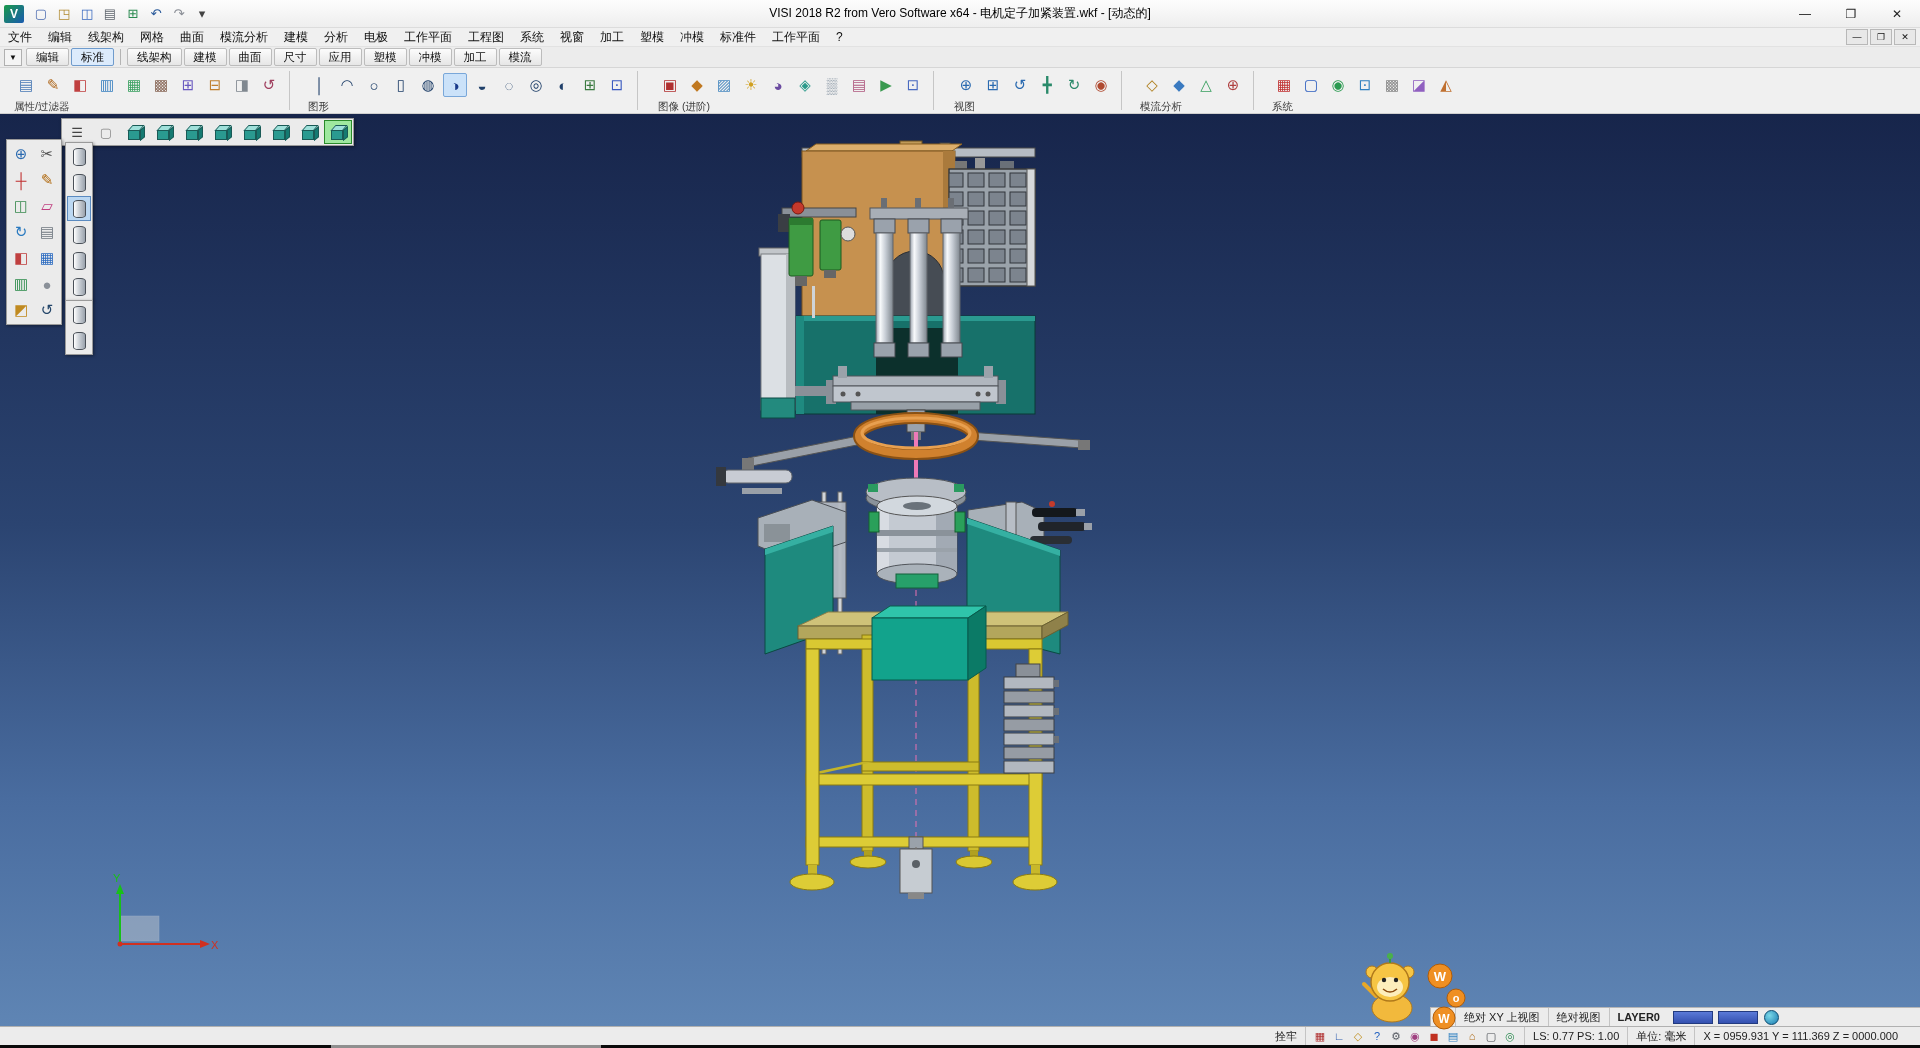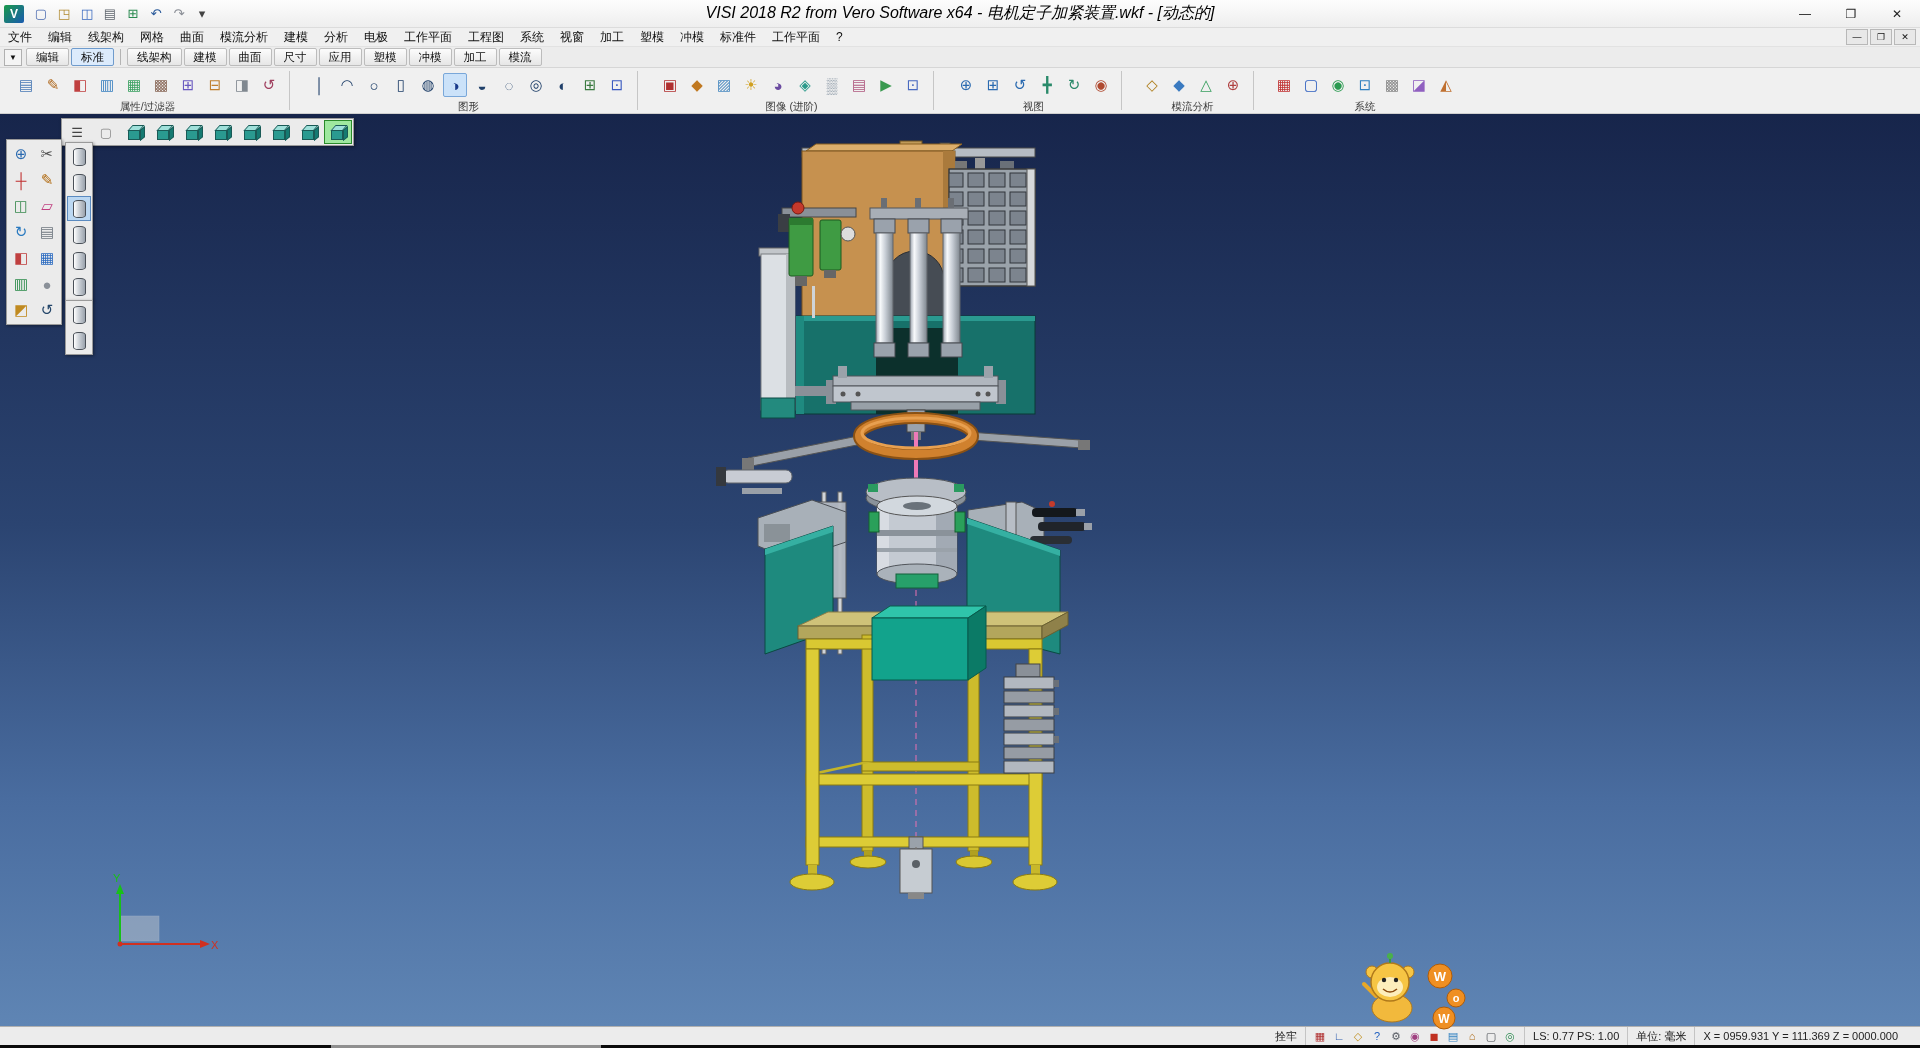"VISI 2018 R2 from Vero" .title { font-size: 16px -> 12px; font-style: italic -> none }
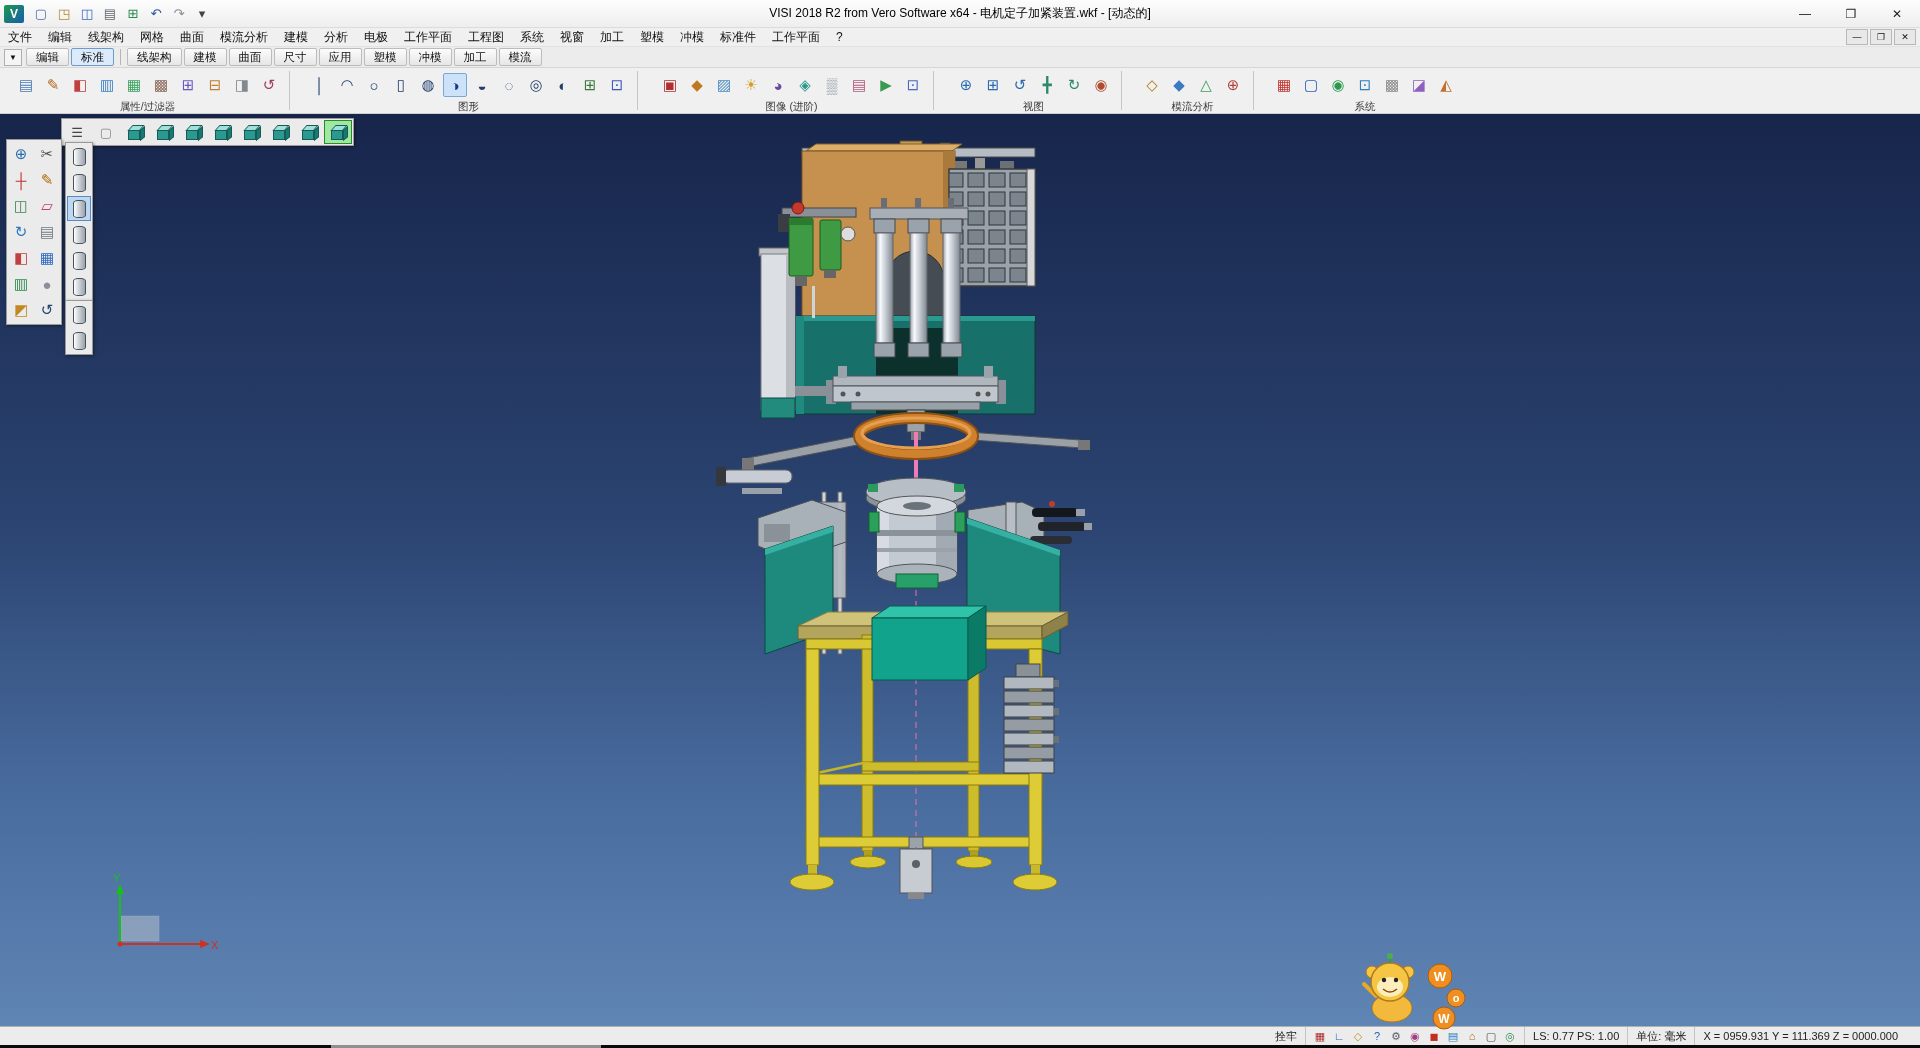"属性/过滤器" .rlabel { text-align: center -> left }
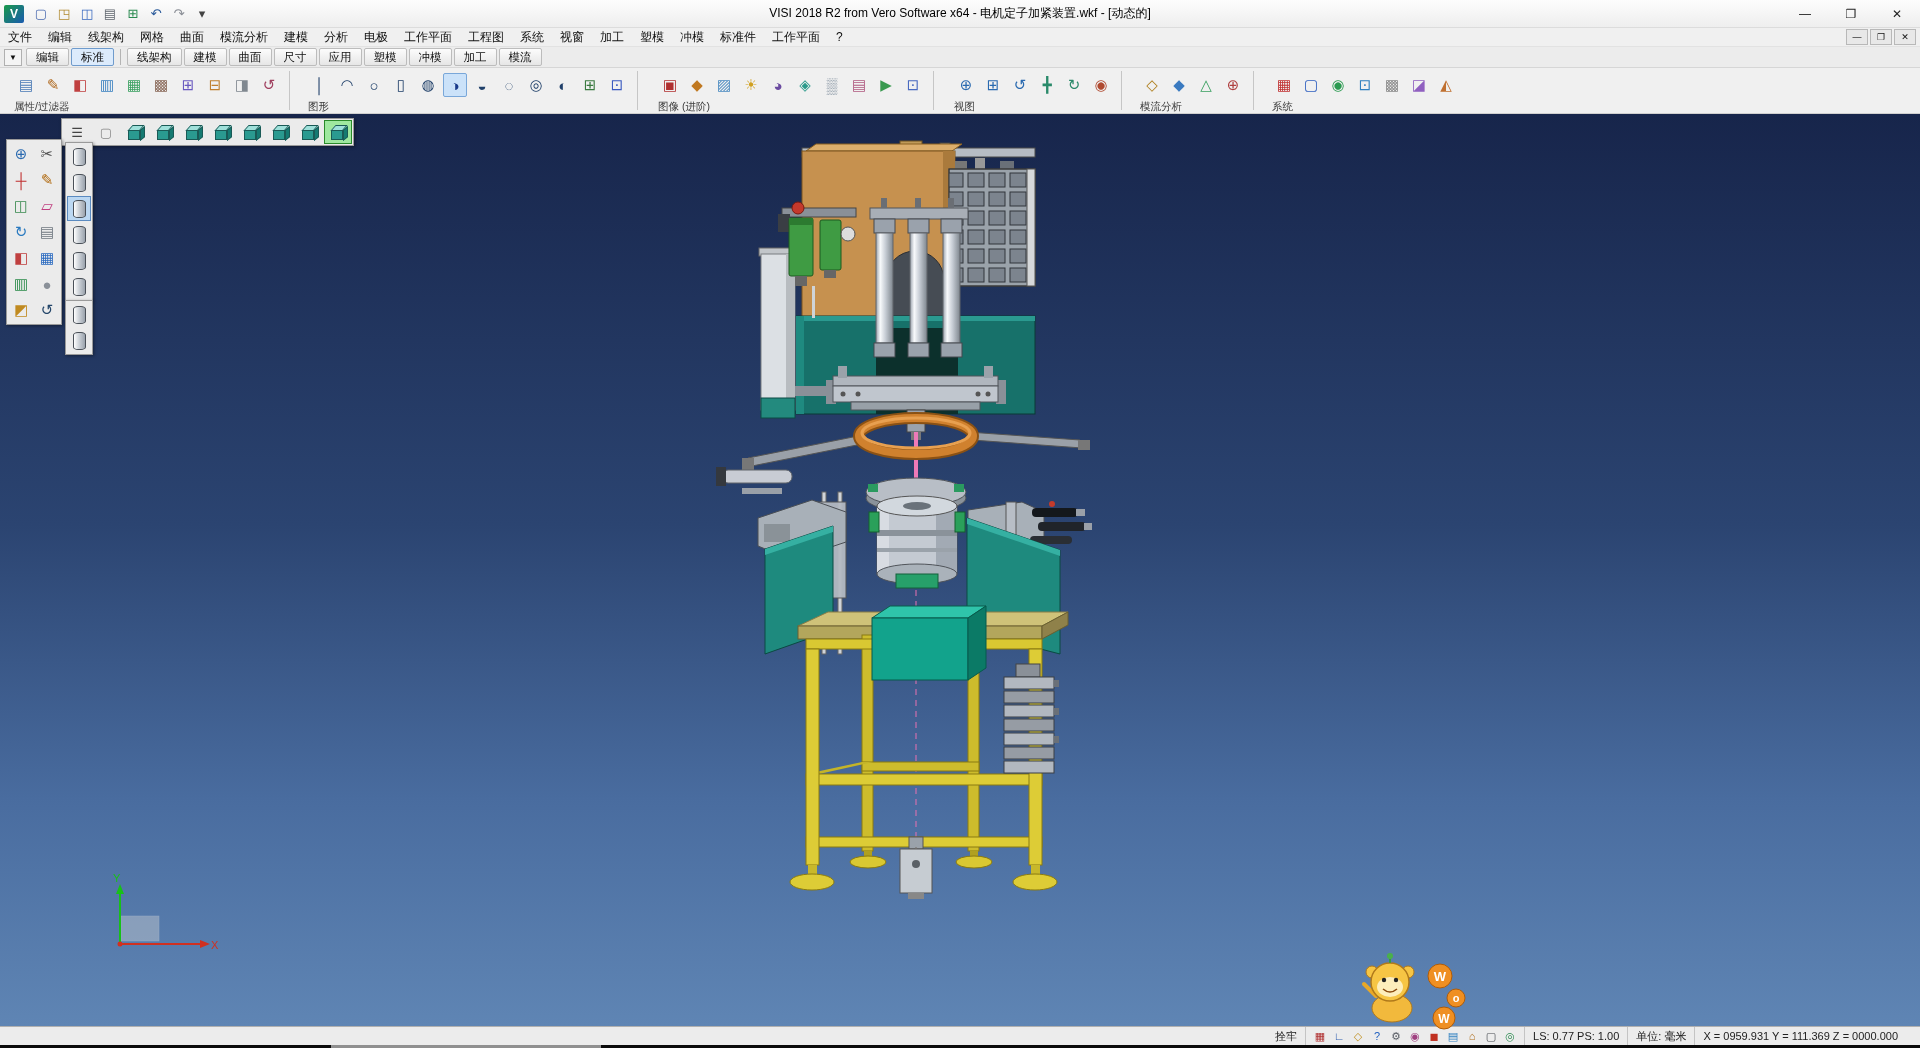"绝对 XY 上视图" div.statusrow1 { html: none -> <div> <span></span> <span>绝对 XY 上视图</span> <span>绝对视图</span> <span>LAYER0</span> <span></span> <span></span> <span></span> </div> }
